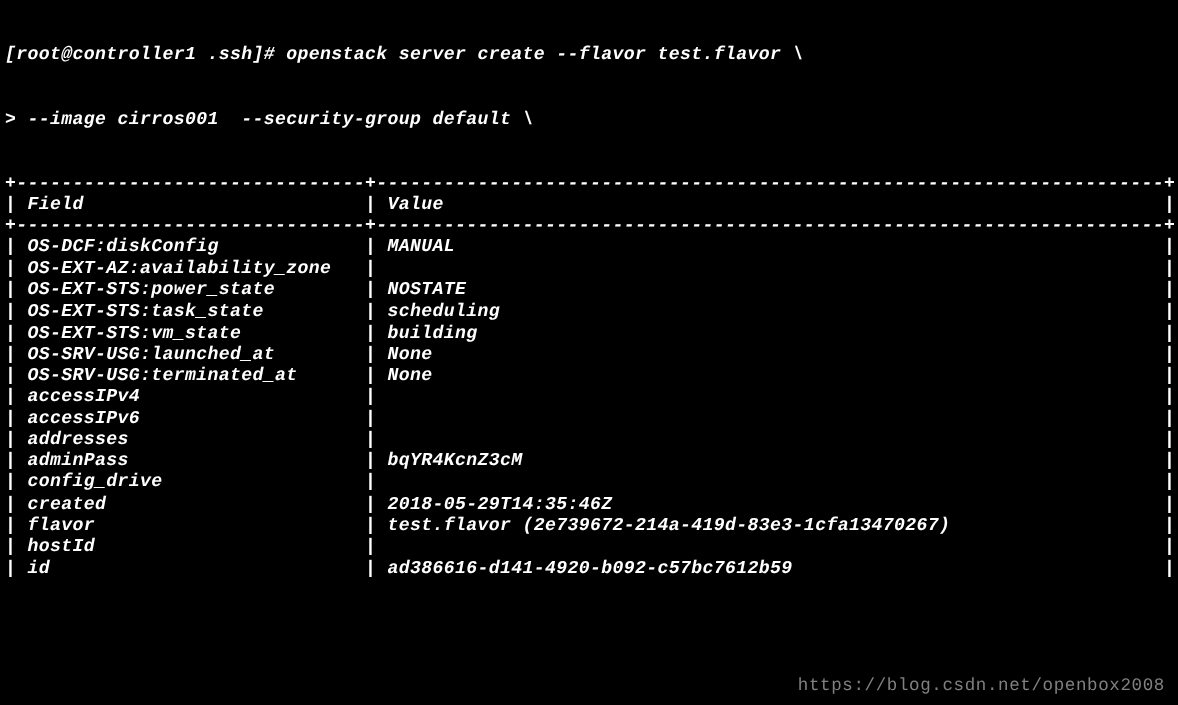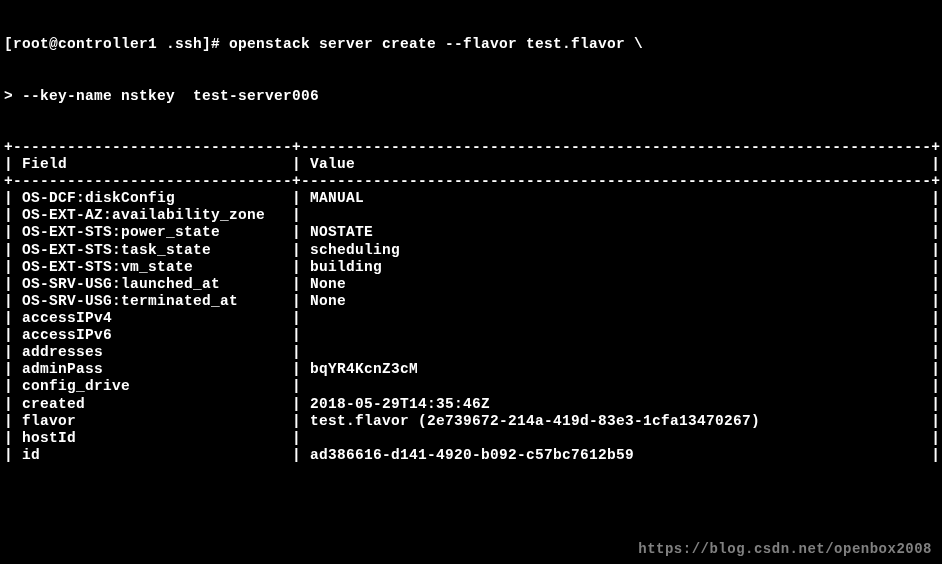"[root@controller1 .ssh]# openstack" .line { font-style: none -> italic }
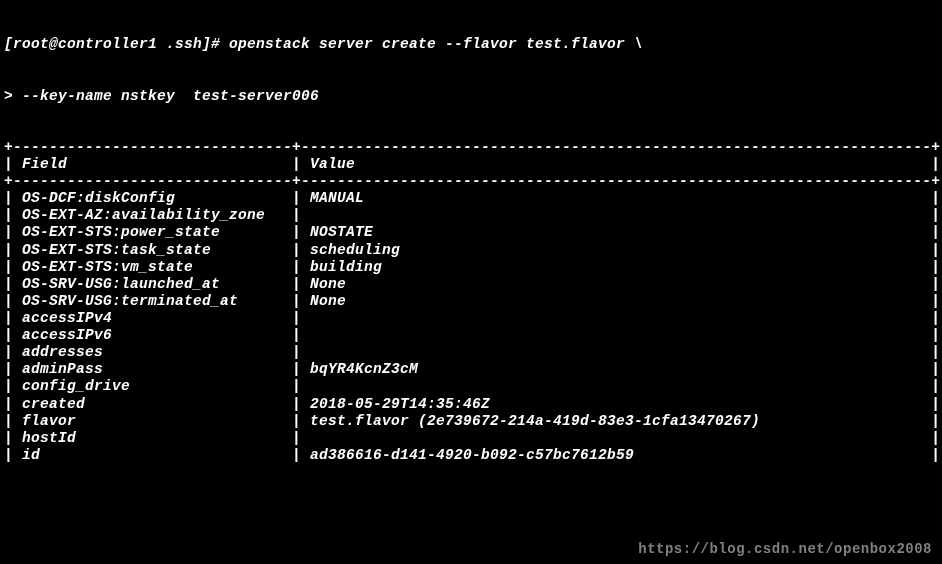"> --image cirros001 --security-group" div.line { html: none -> <div>&gt; --image cirros001 --security-group default \</div> }
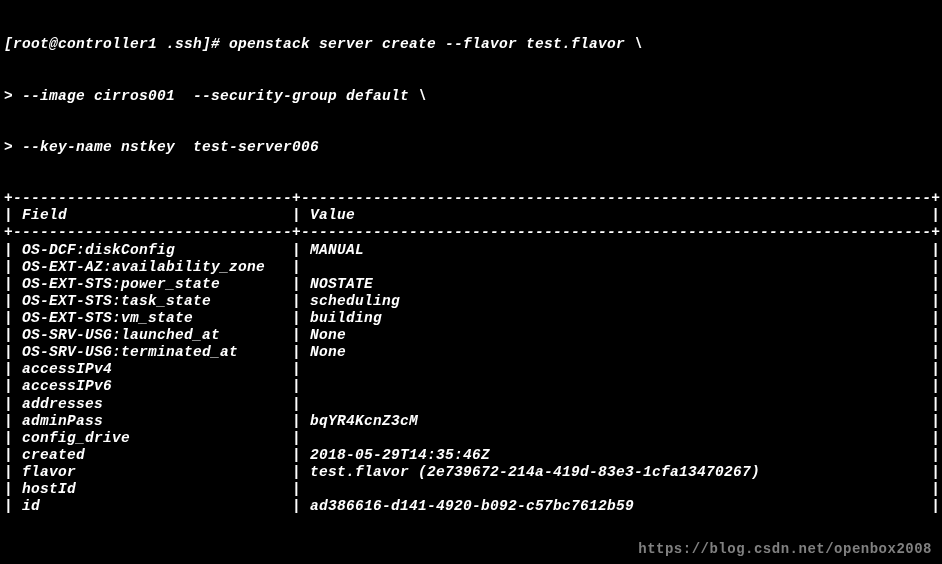"> --key-name nstkey test-server006" div.line { html: <div>&gt; --key-name nstkey test-server006</div> -> none }
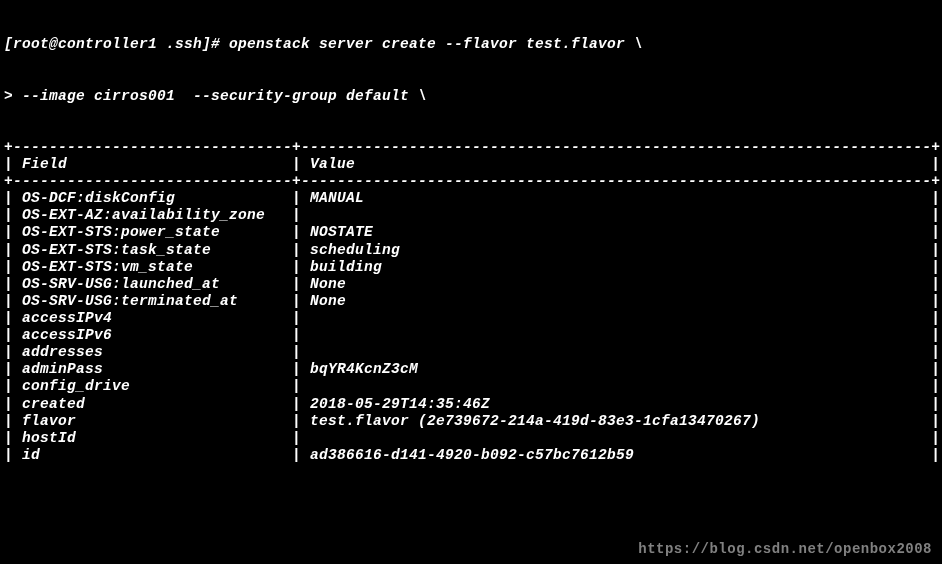"https://blog.csdn.net/openbox2008" .watermark { font-weight: bold -> normal }
